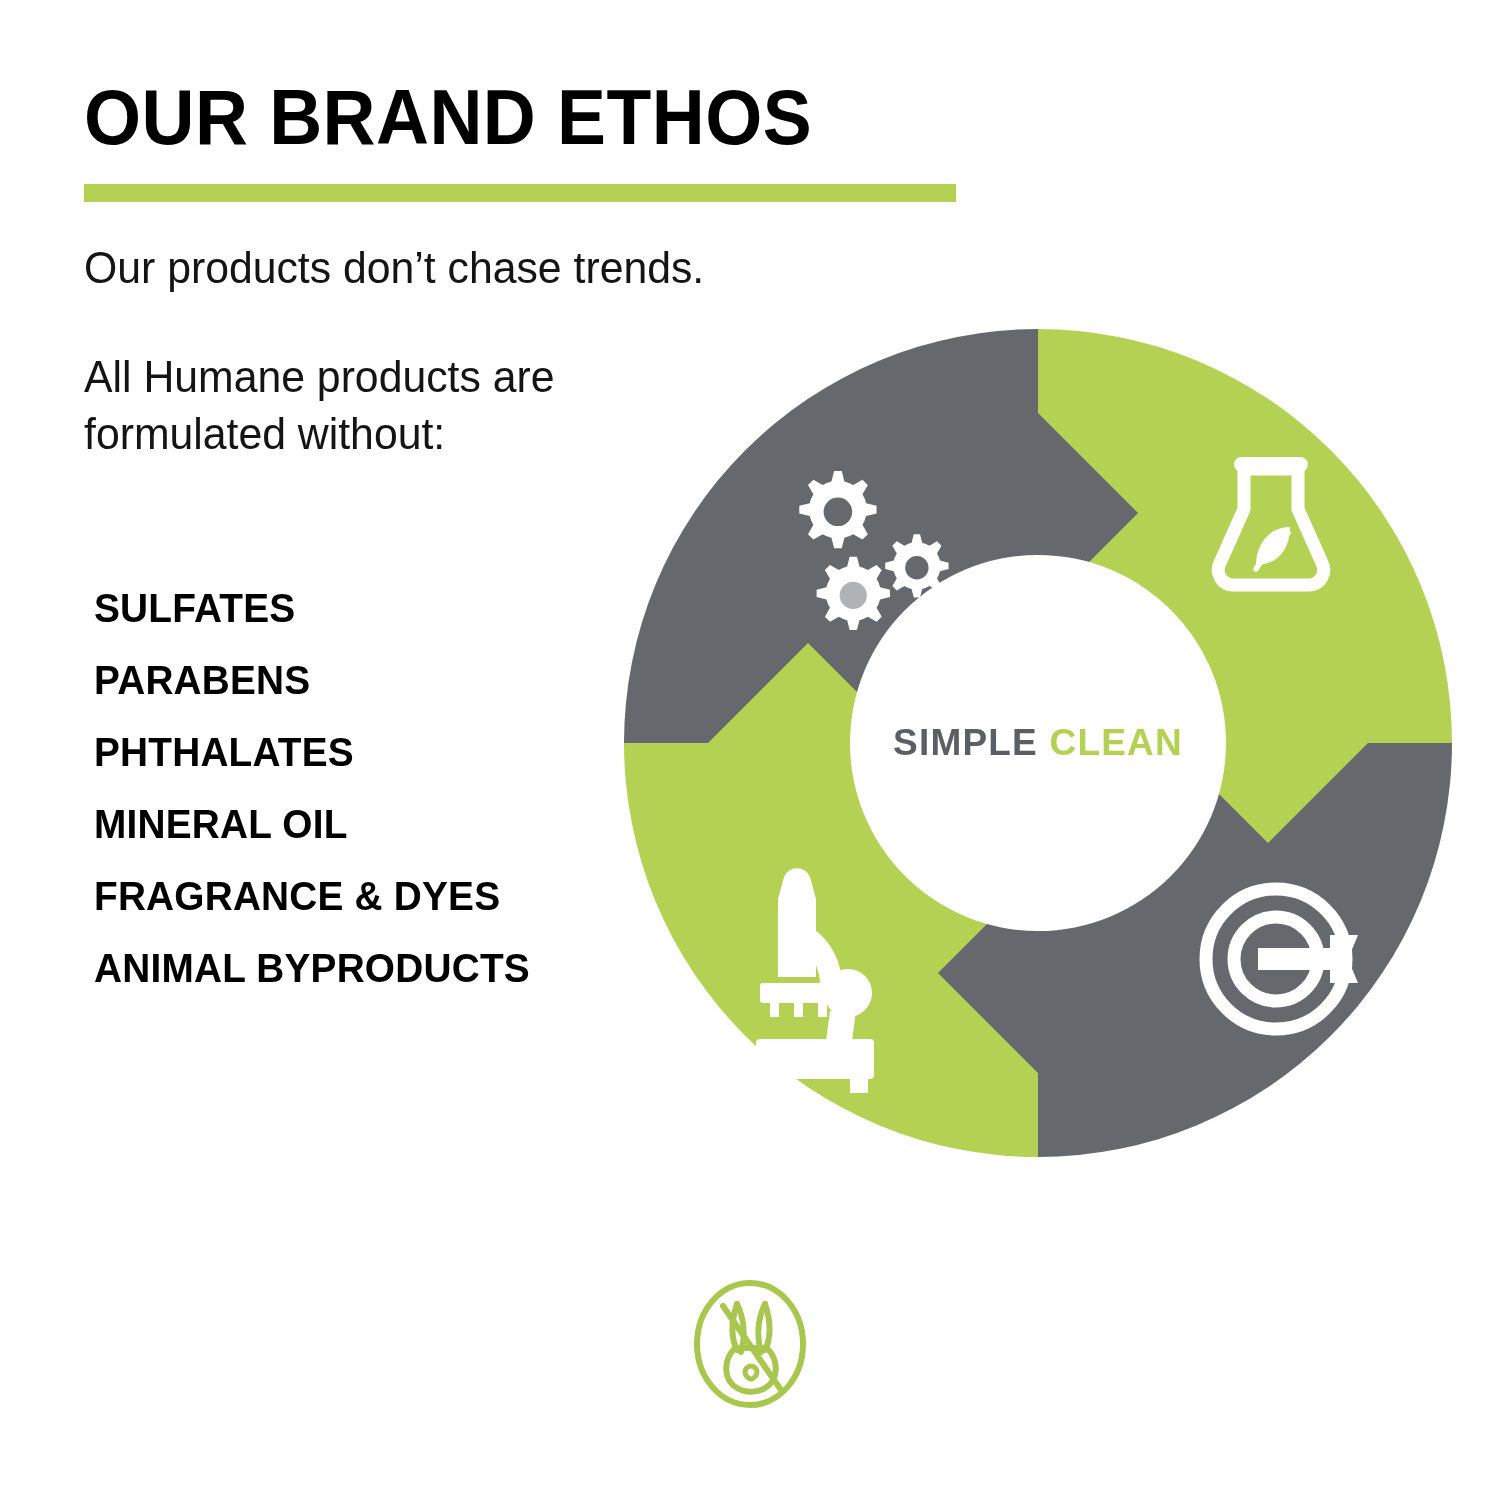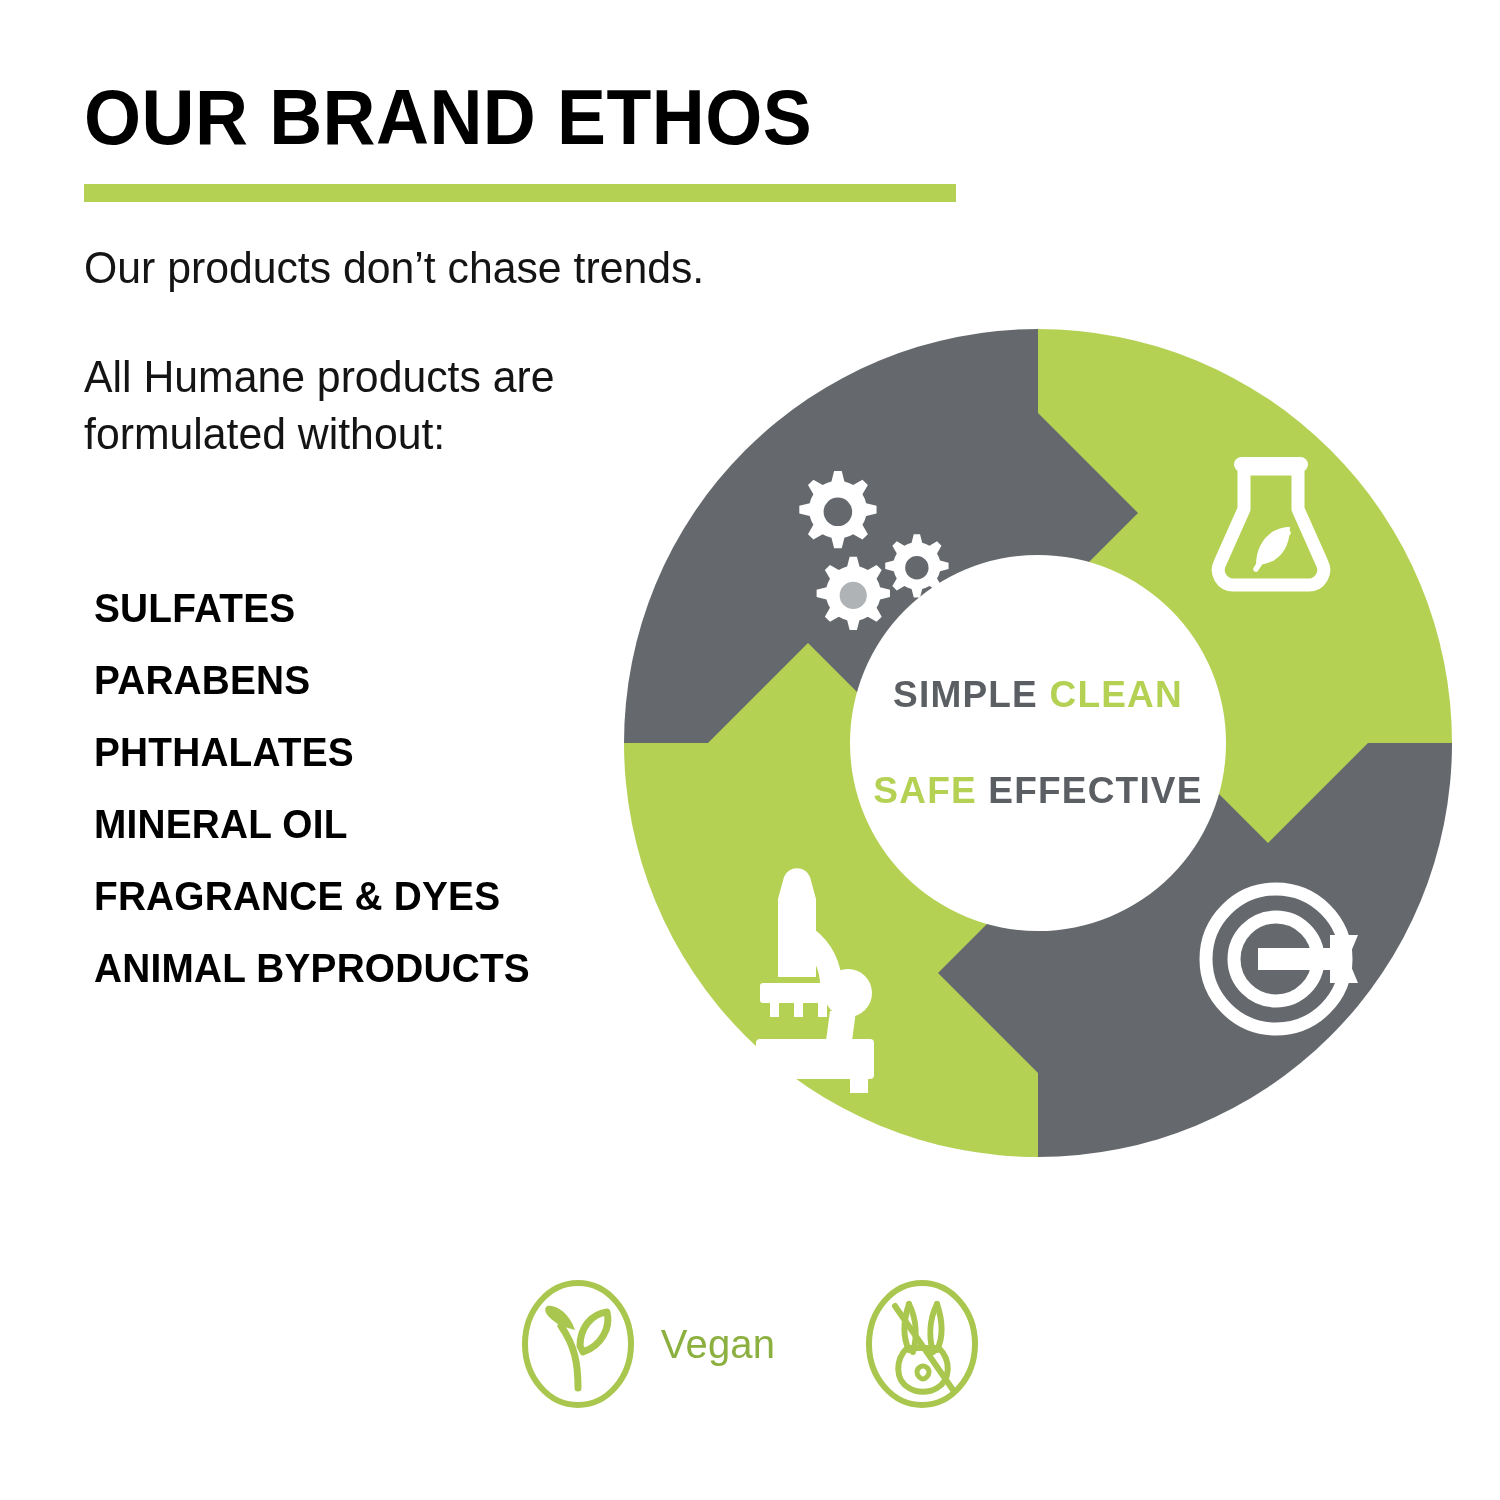"SAFE EFFECTIVE" div.center-line { html: <div> <span>SAFE</span> <span>EFFECTIVE</span> </div> -> none }
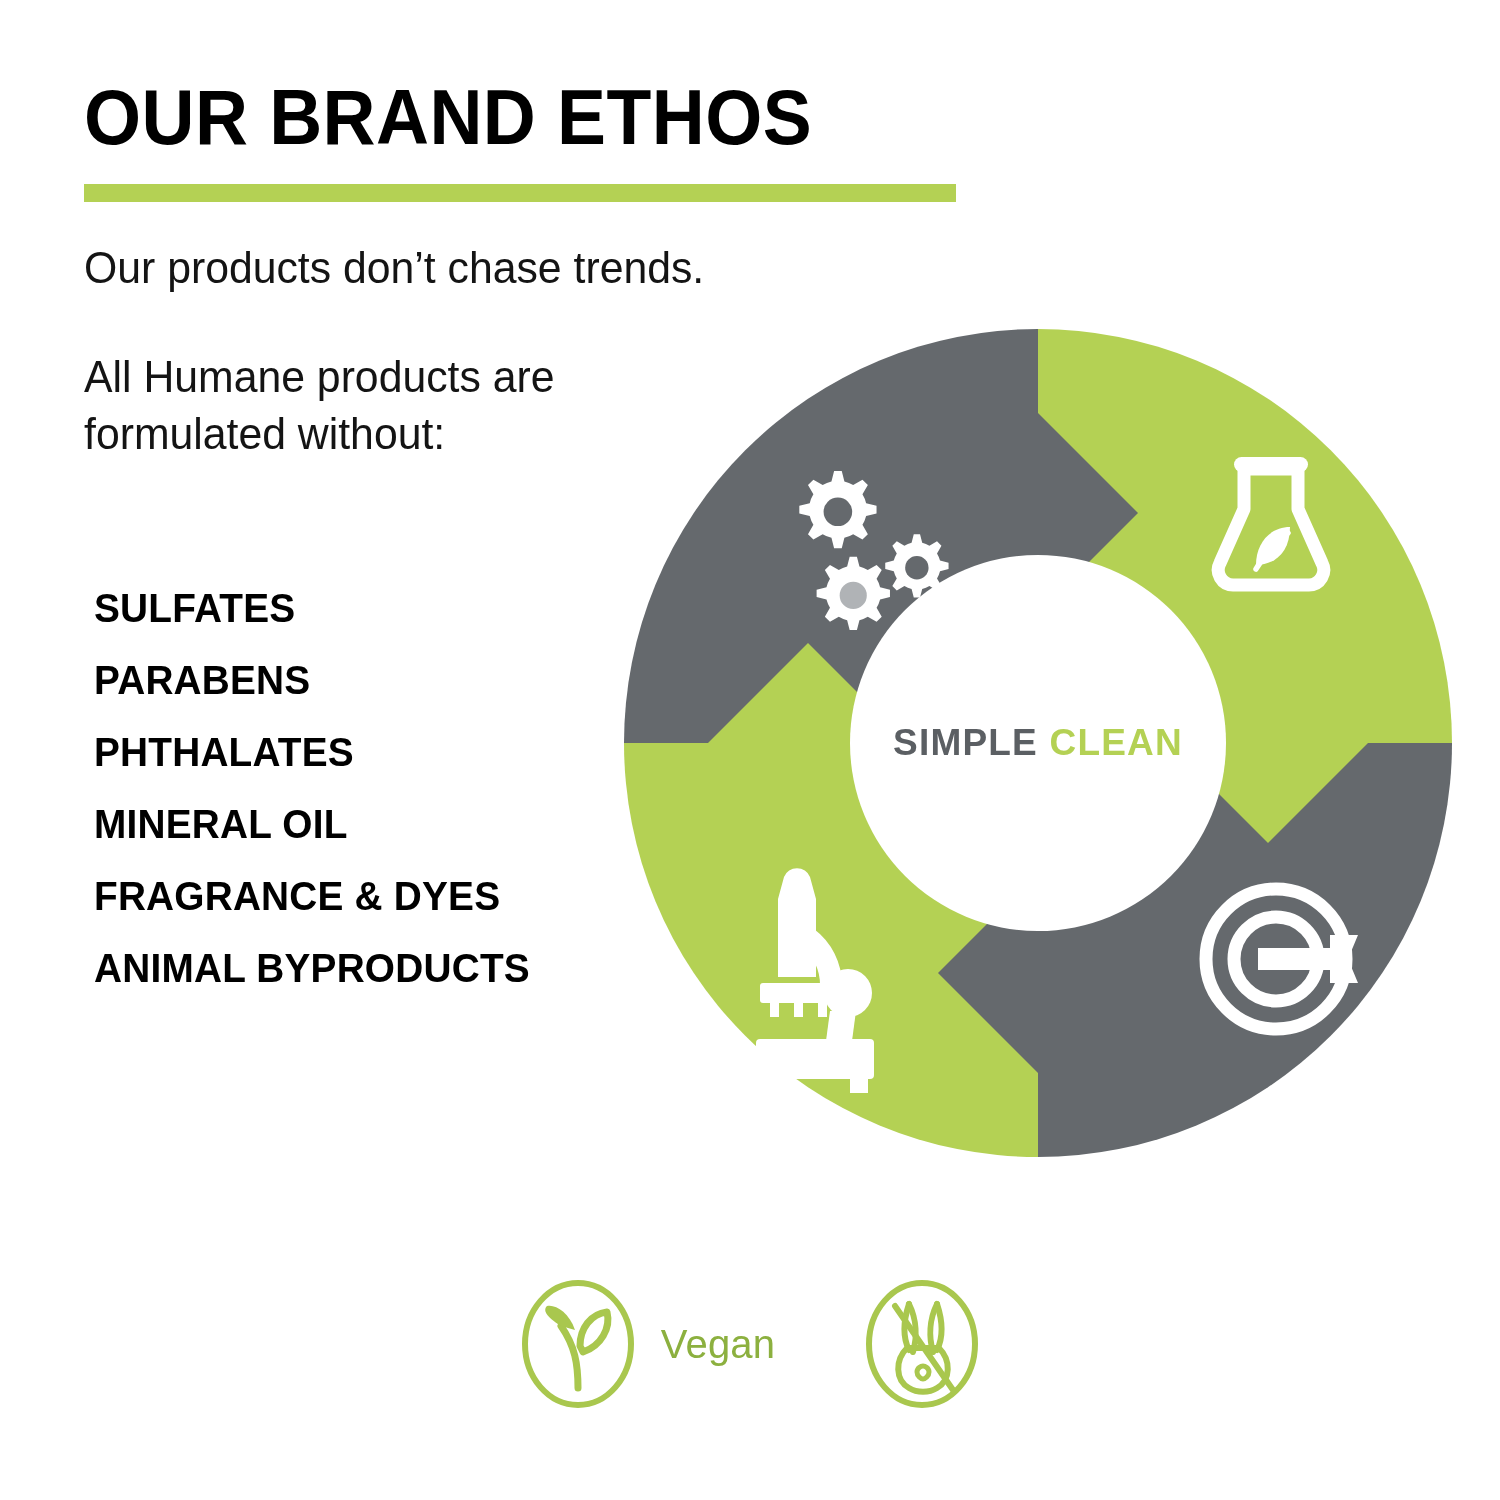"Vegan" div.badge { html: <div> <svg> <ellipse></ellipse> <path></path> <path></path> <path></path> </svg> <span>Vegan</span> </div> -> none }
